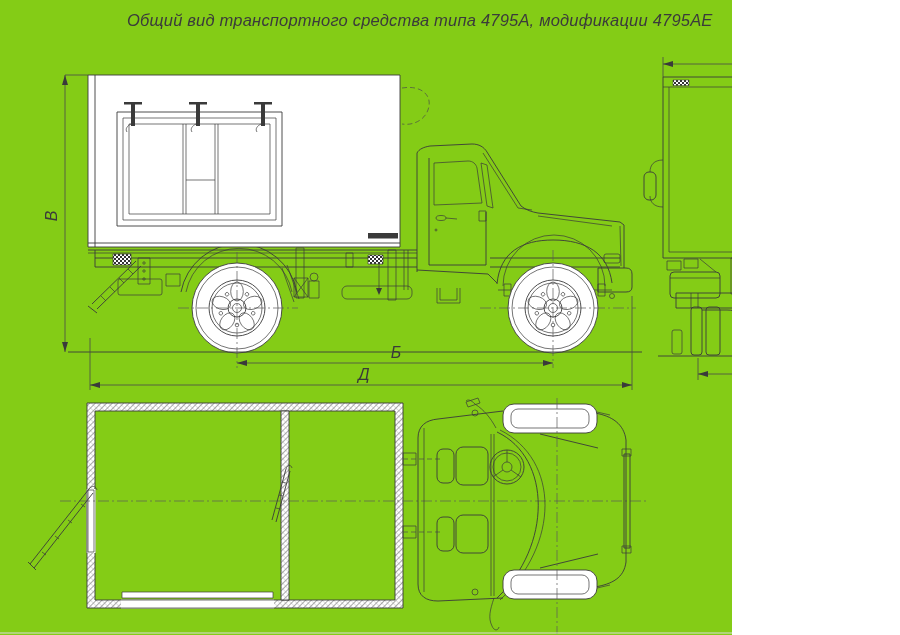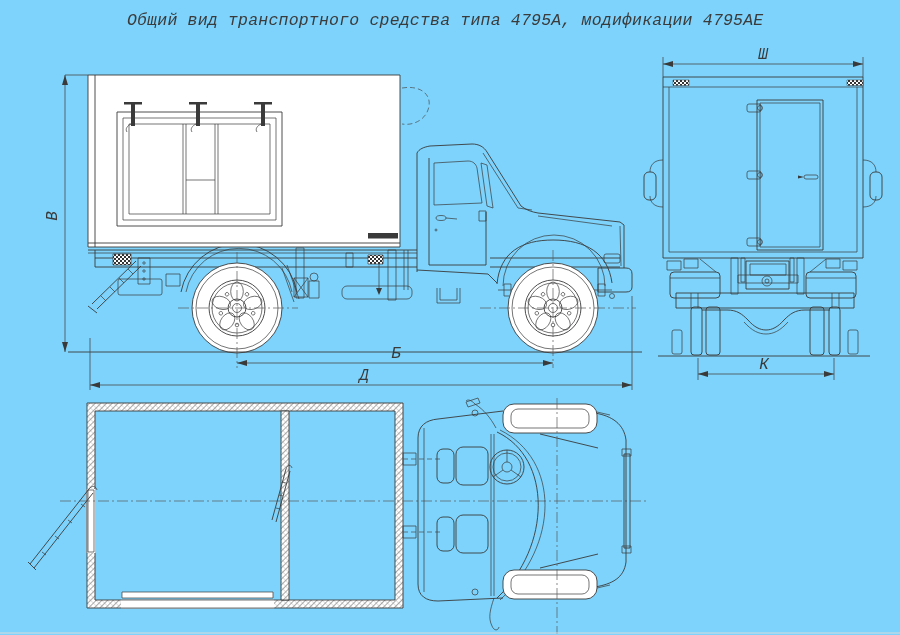"Общий вид транспортного средства типа" .page { background: #7dd3fc -> #84cc16; font-family: Liberation Mono, monospace -> Liberation Sans, sans-serif; width: 900px -> 732px }
